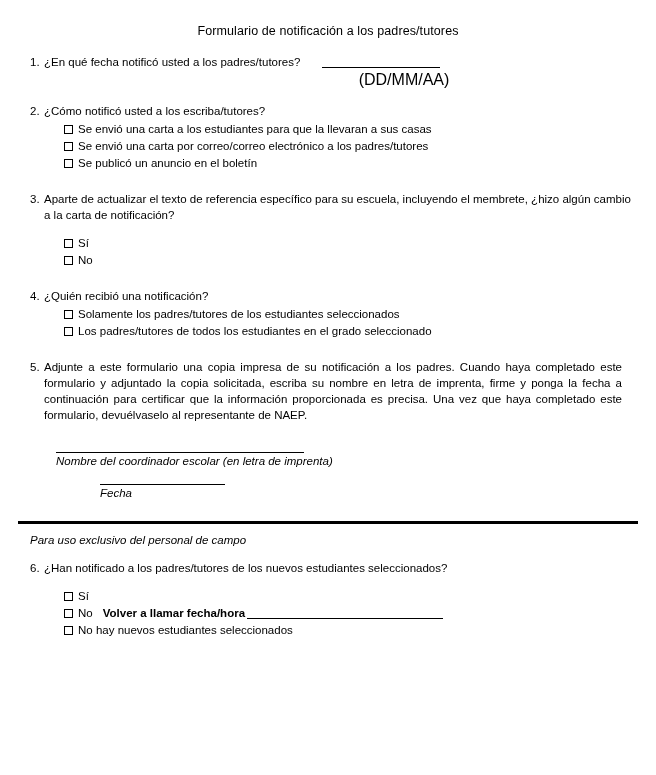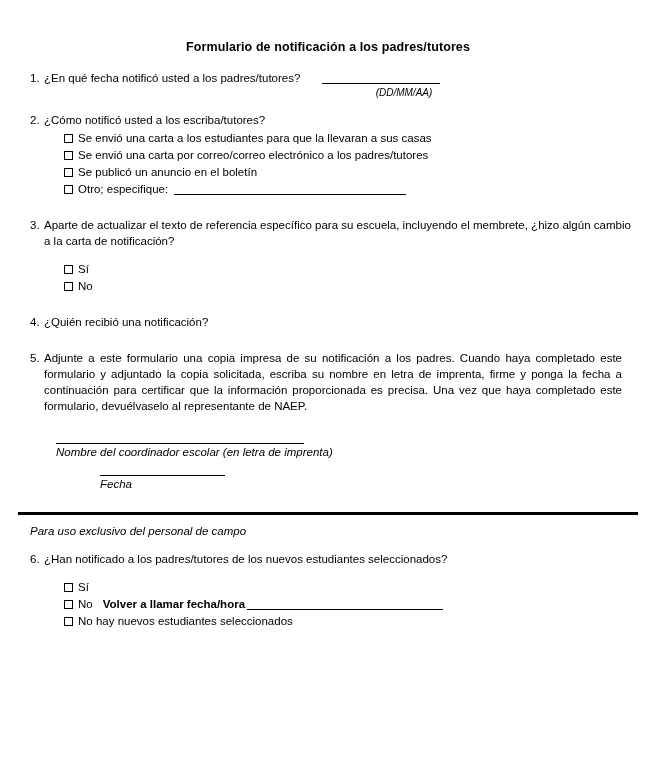"Formulario de notificación a los" .doc-title { font-weight: bold -> normal; margin-top: 40px -> 24px }
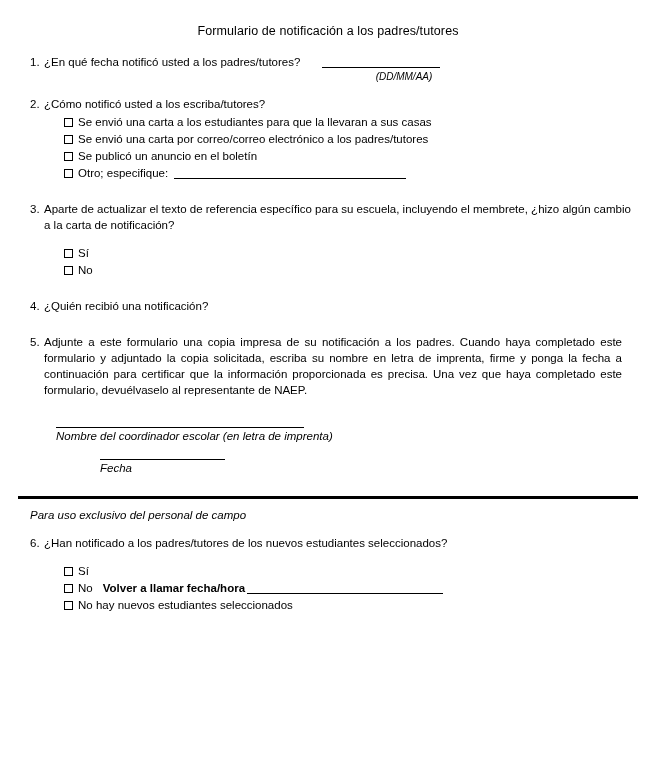"(DD/MM/AA)" .date-hint { font-size: 10px -> 16px; font-style: italic -> none }
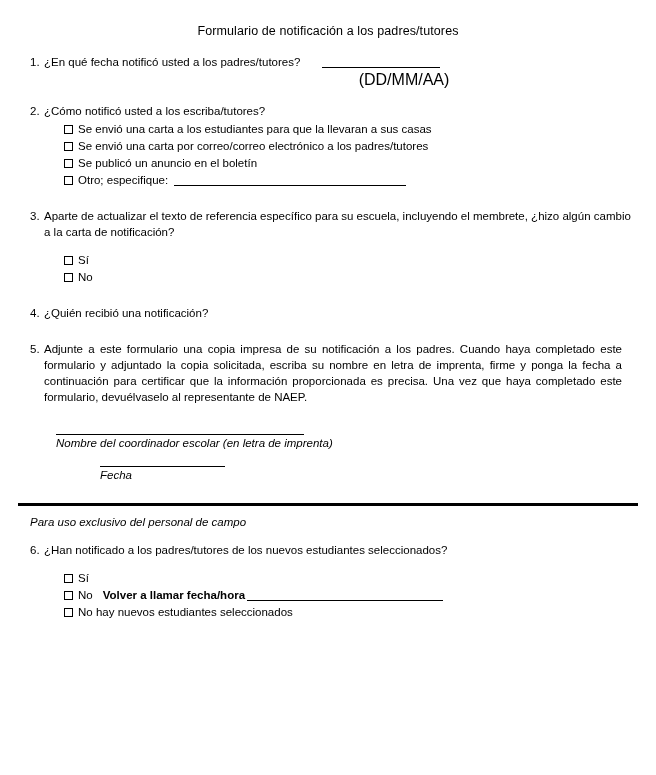"Otro; especifique:" div.opt { html: <div> <span></span> <span>Otro; especifique:</span> <span></span> </div> -> none }
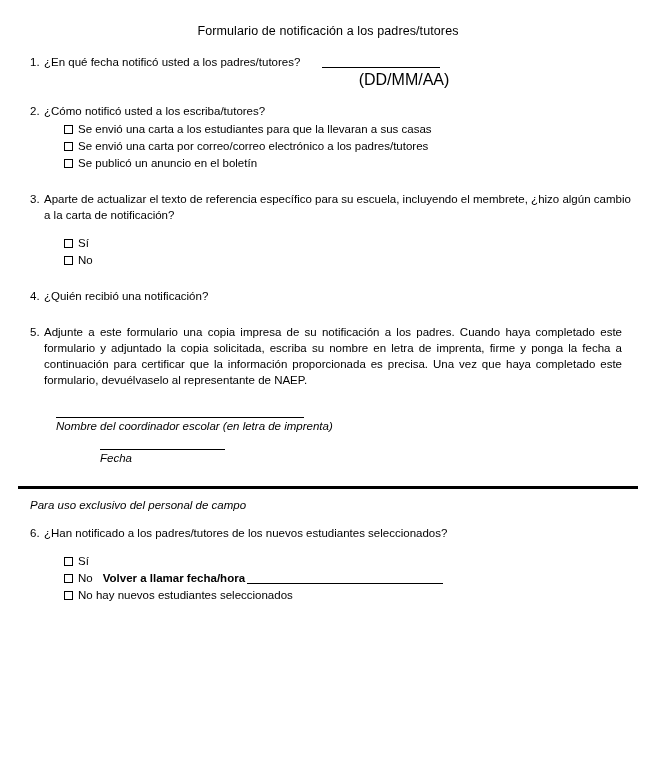"Solamente los padres/tutores de los" div.opts { html: none -> <div> <div> <span></span> <span>Solamente los padres/tutores de los estudiantes seleccionados</span> </div> <div> <span></span> <span>Los padres/tutores de todos los estudiantes en el grado seleccionado</span> </div> </div> }
